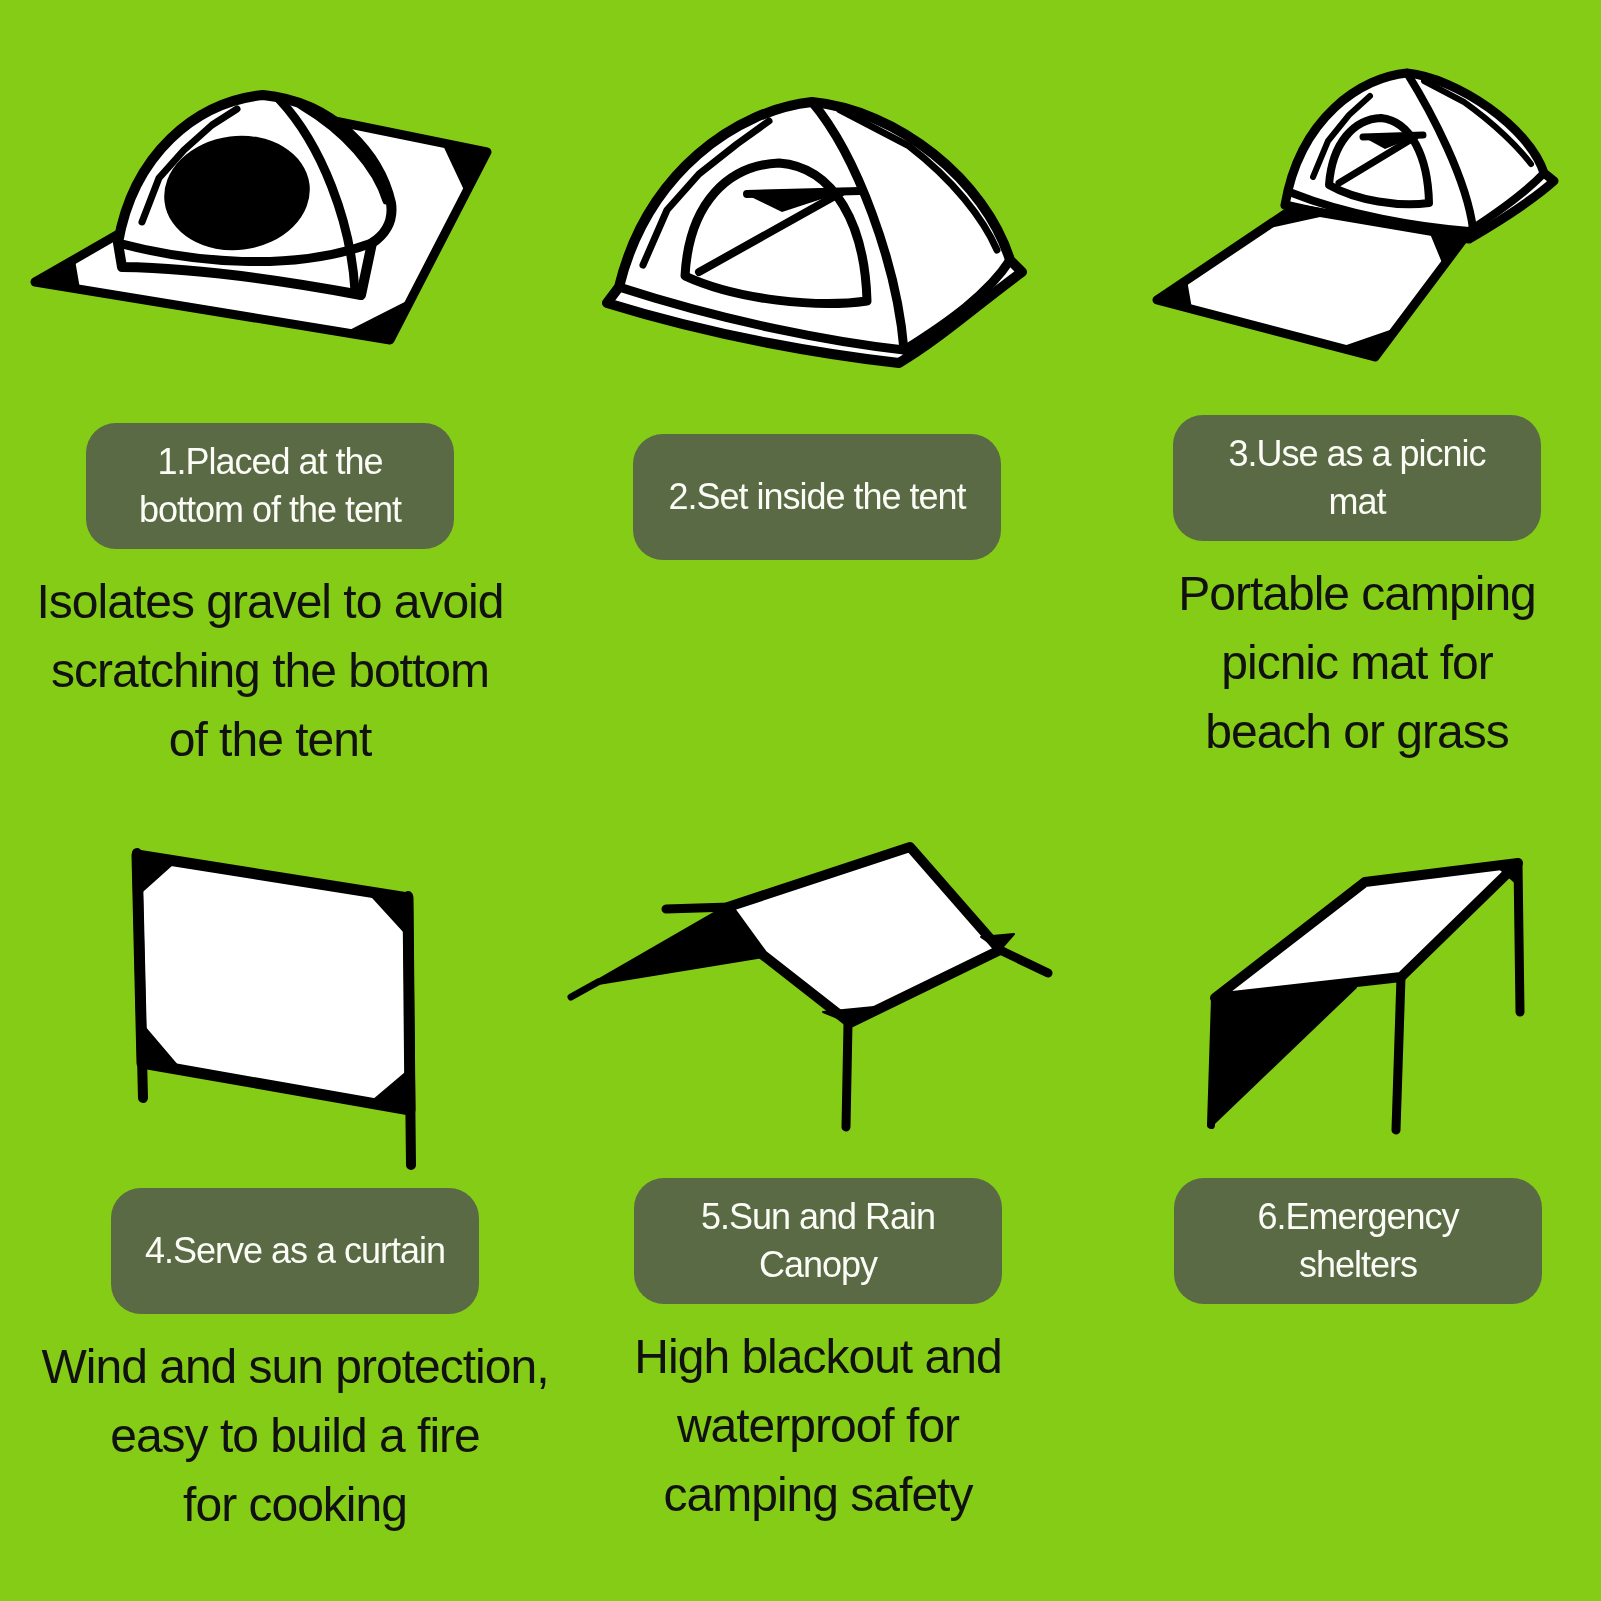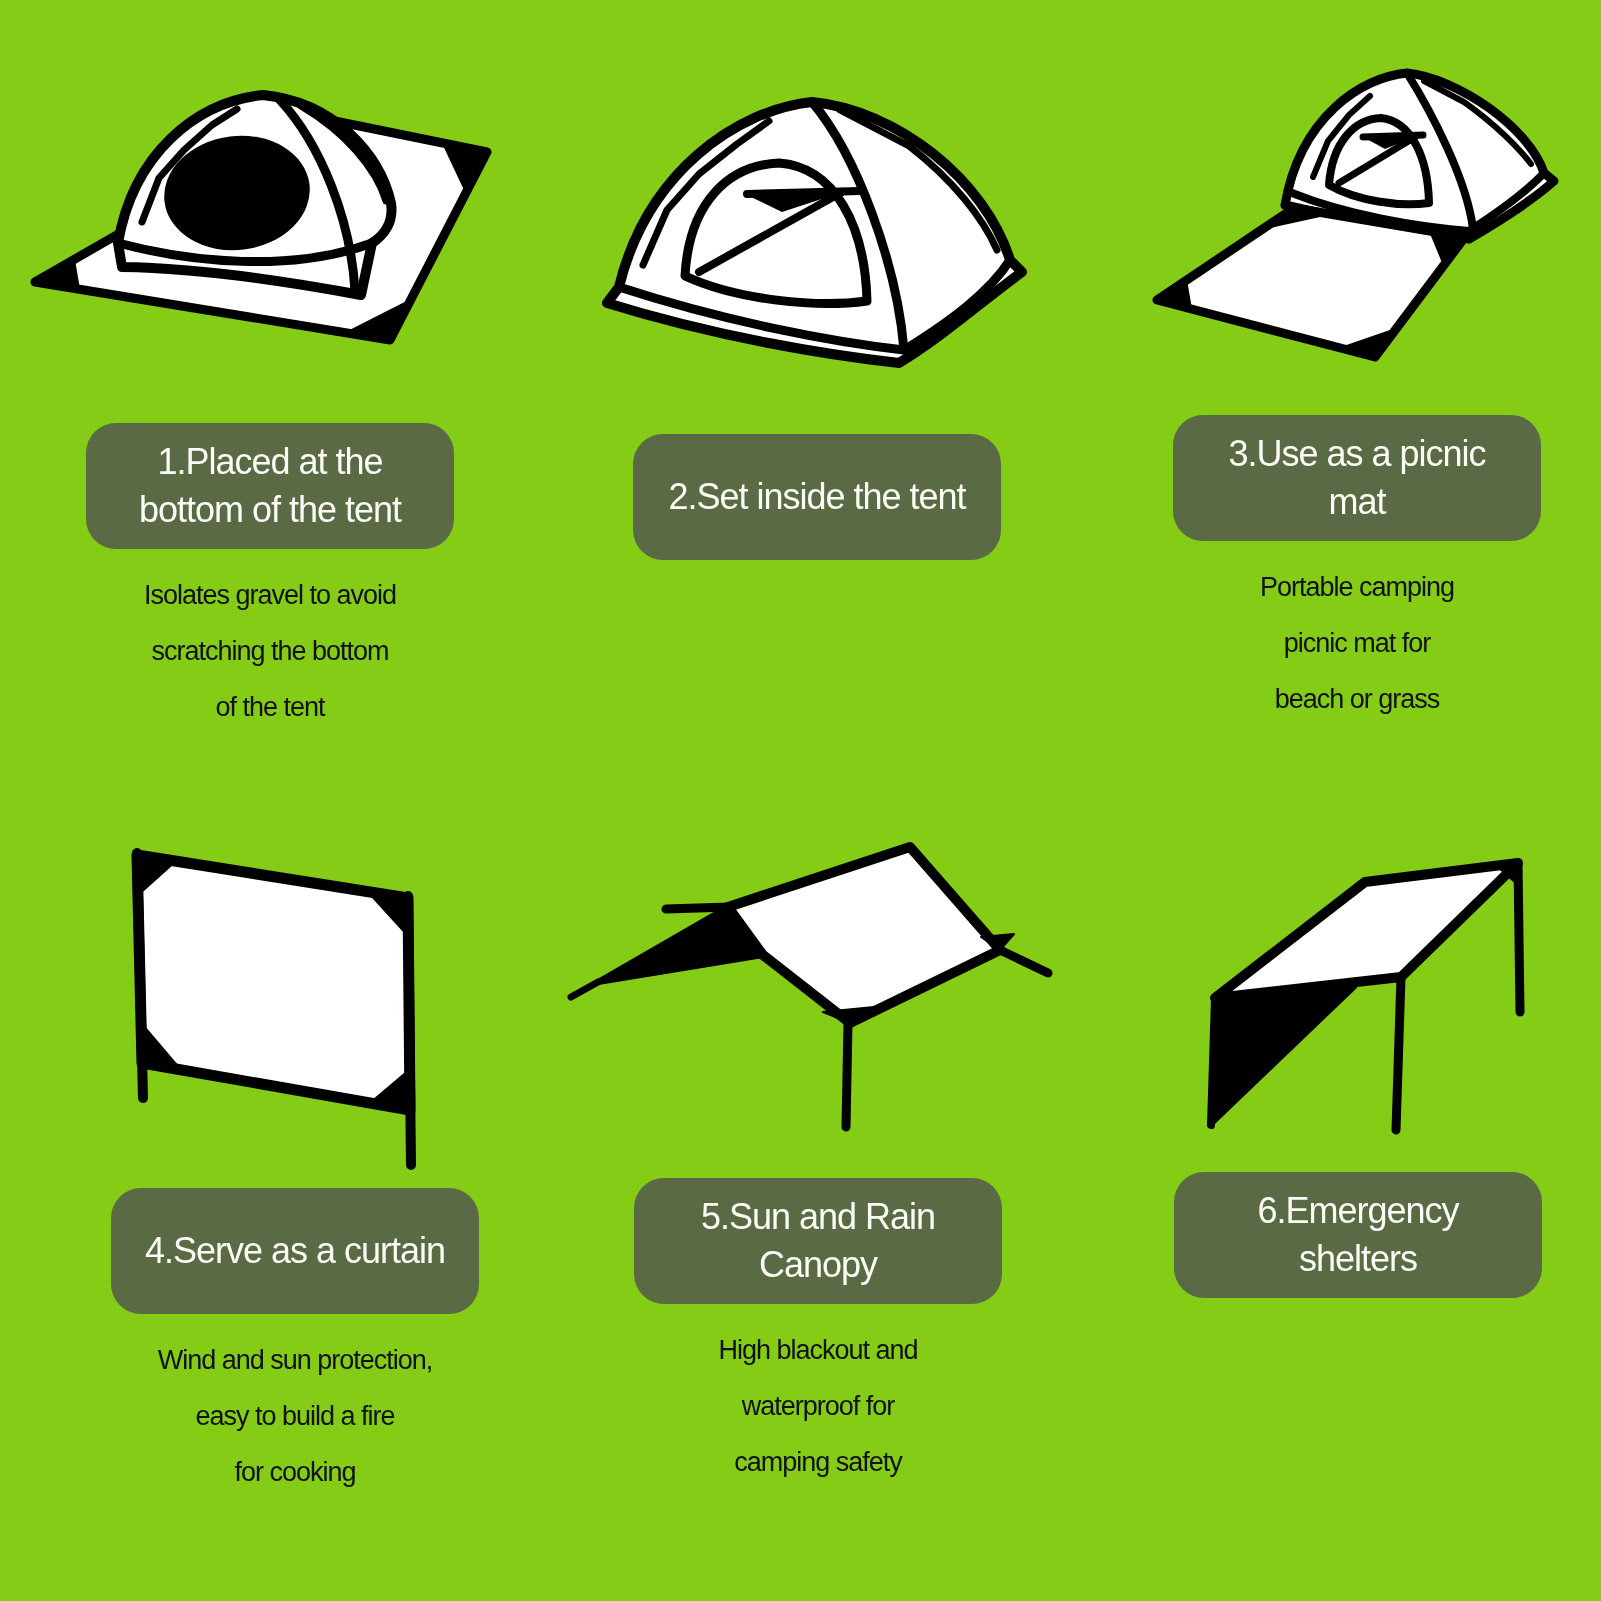"Isolates gravel to avoid" .desc { font-size: 27px -> 48px; line-height: 56px -> 69px }
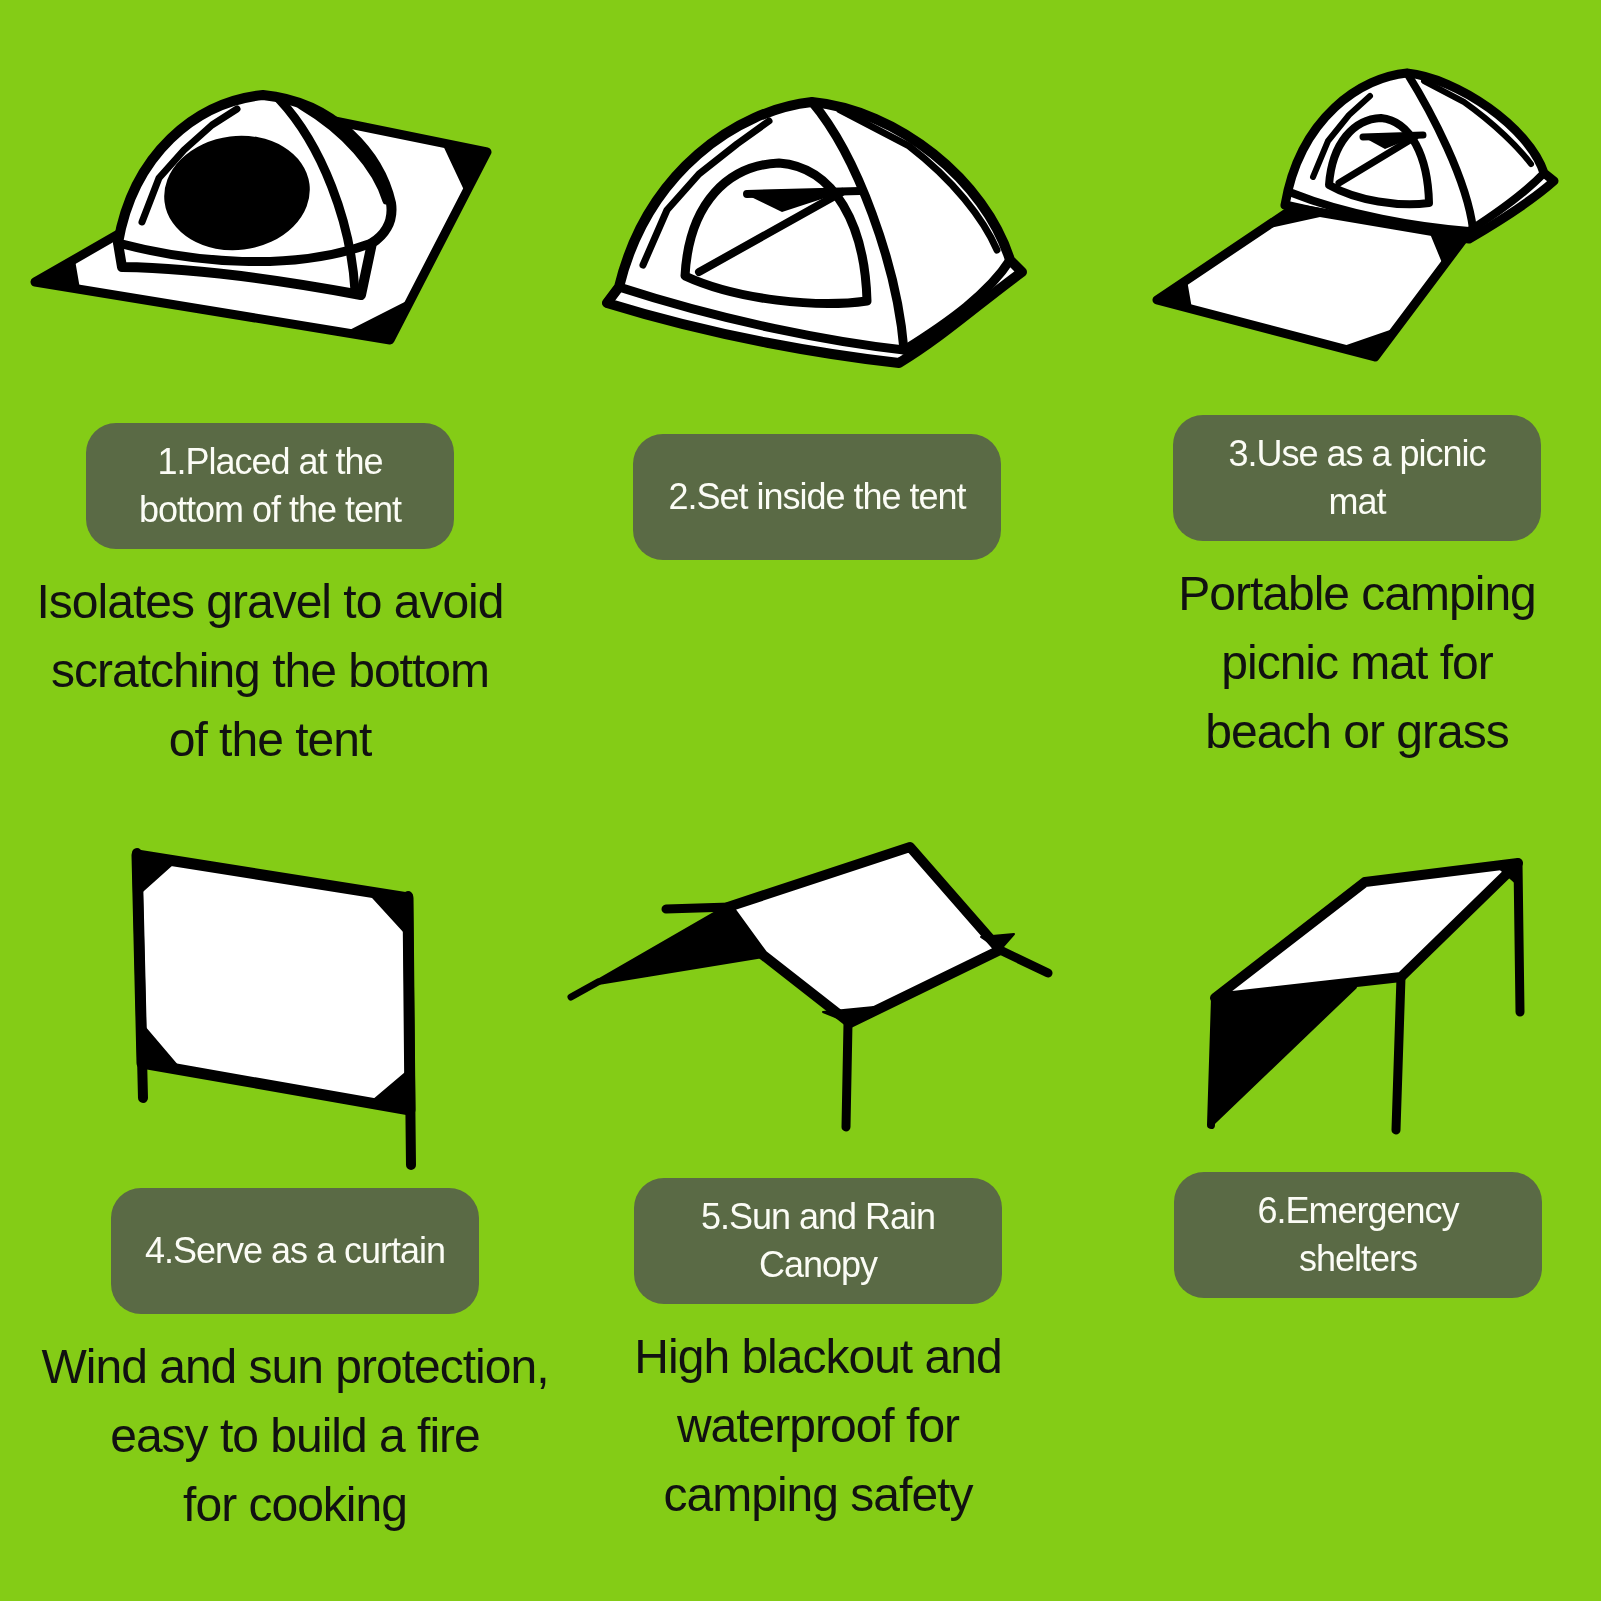"6.Emergency" .badge.mt-28 { margin-top: 12px -> 18px }
